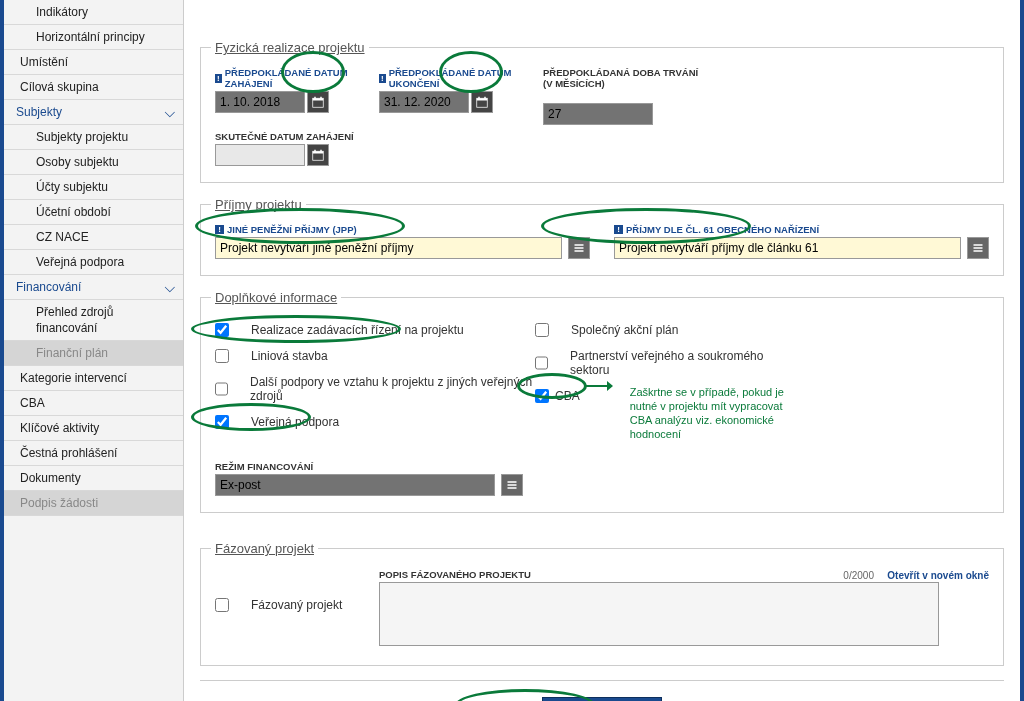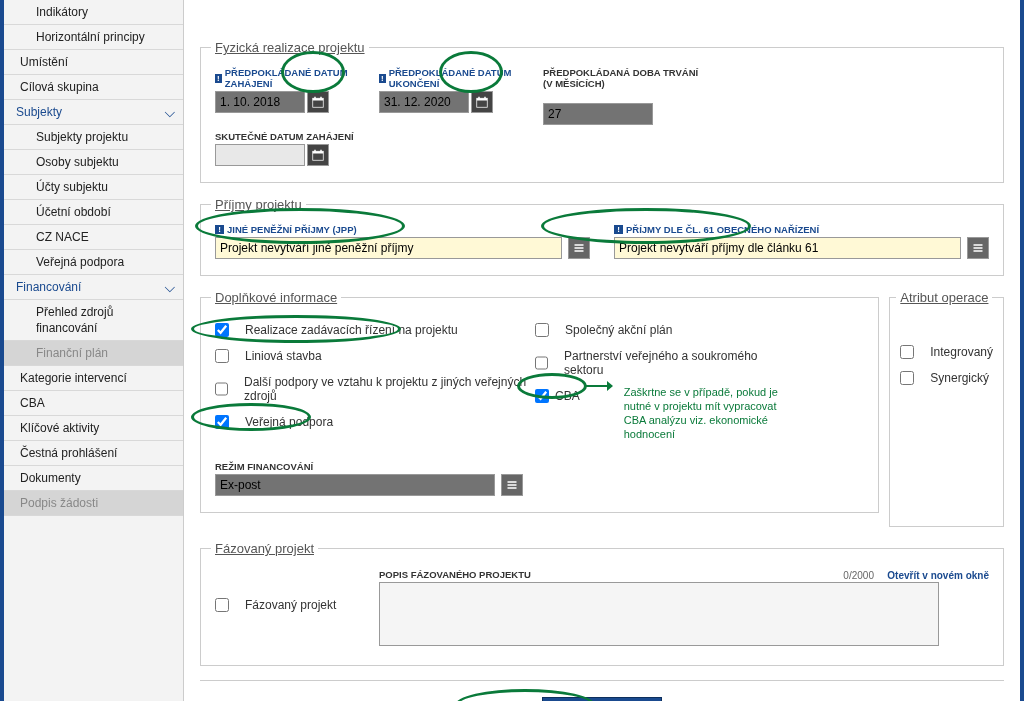"Atribut operace" fieldset.col-right { html: <fieldset> <legend>Atribut operace</legend> <div> <input> <span>Integrovaný</span> </div> <div> <input> <span>Synergický</span> </div> </fieldset> -> none }
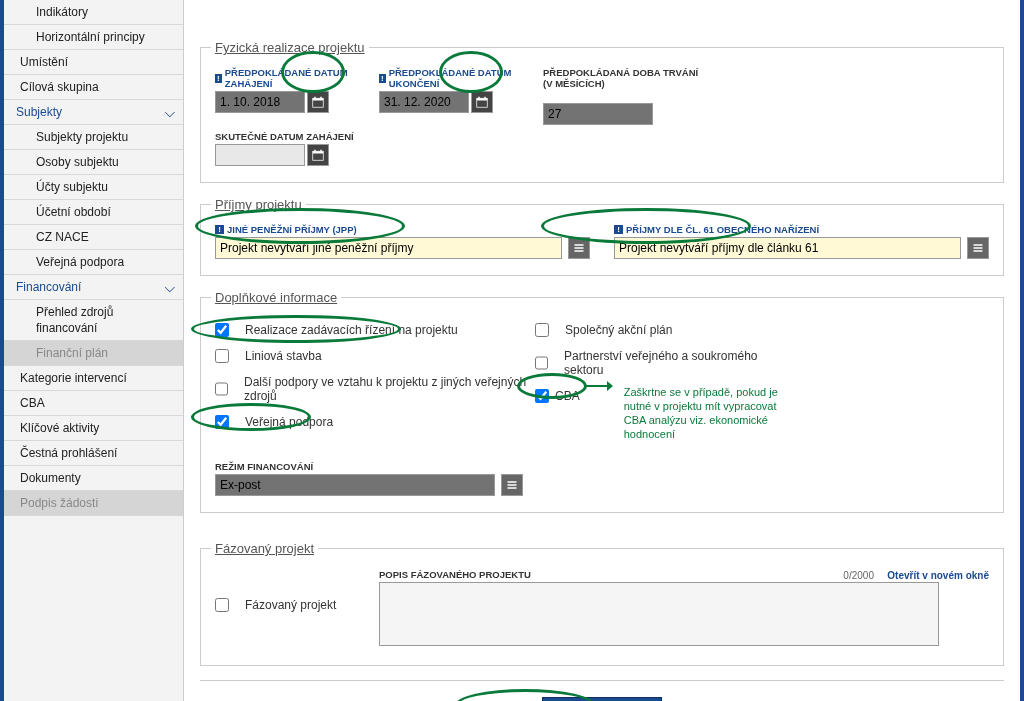"Realizace zadávacích řízení na projektu" .checkbox-row { gap: 16px -> 22px }
